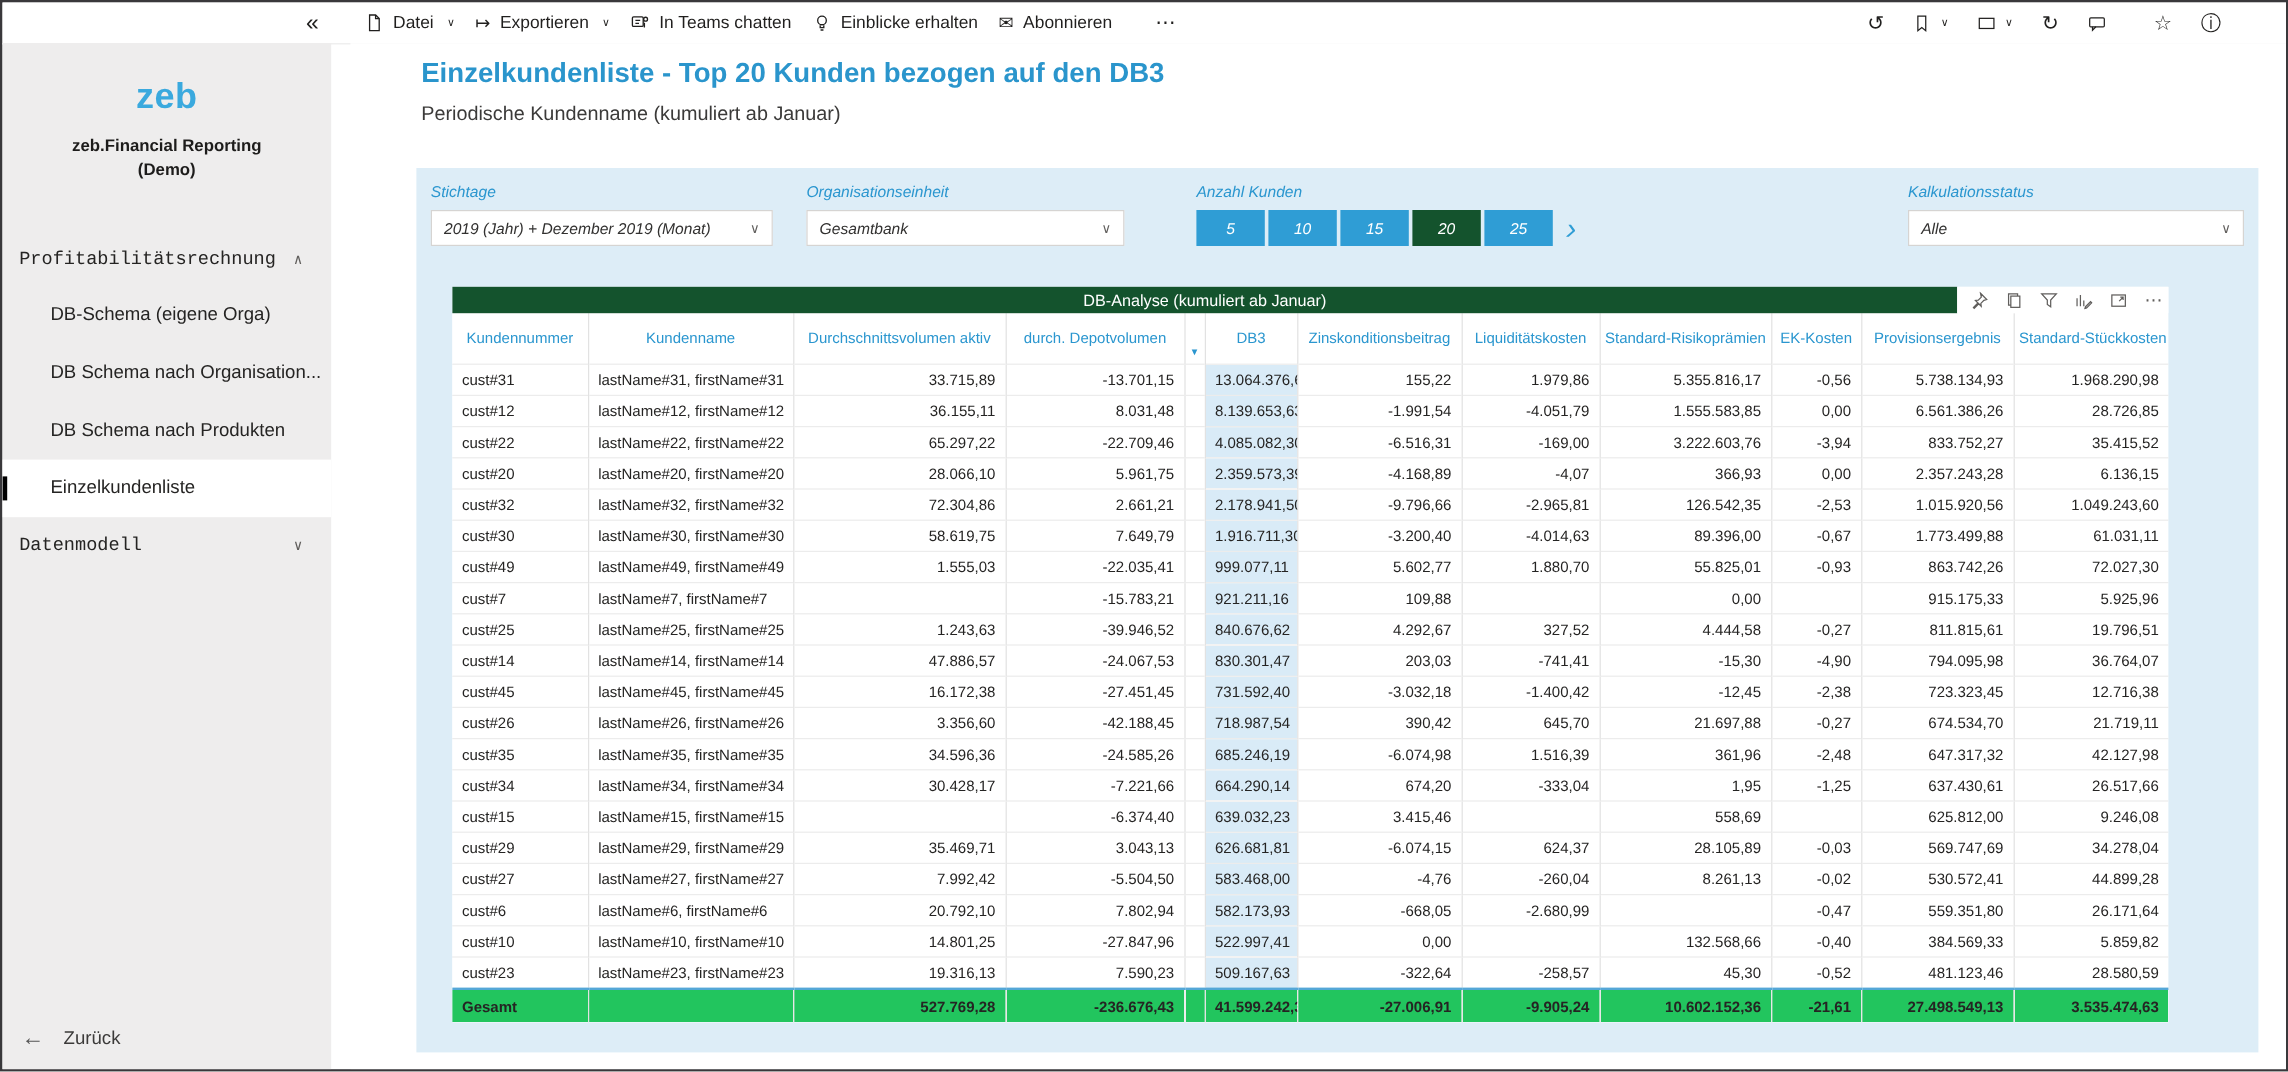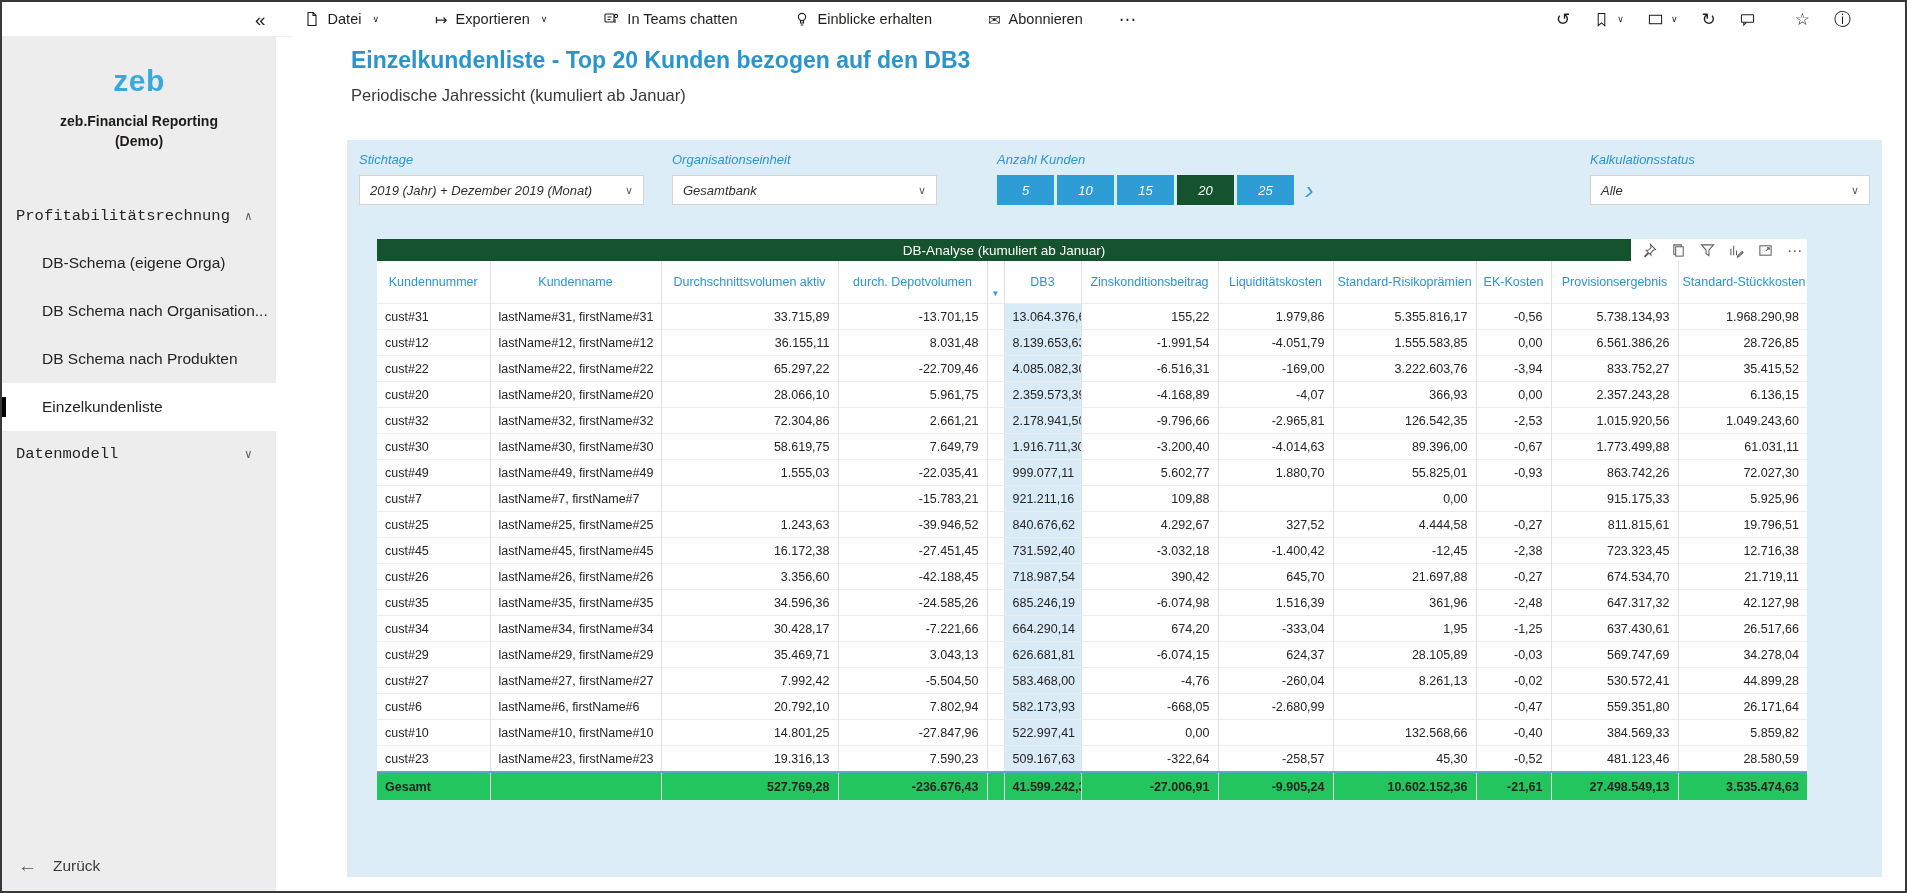"Datei" .menu { gap: 56px -> 17px }
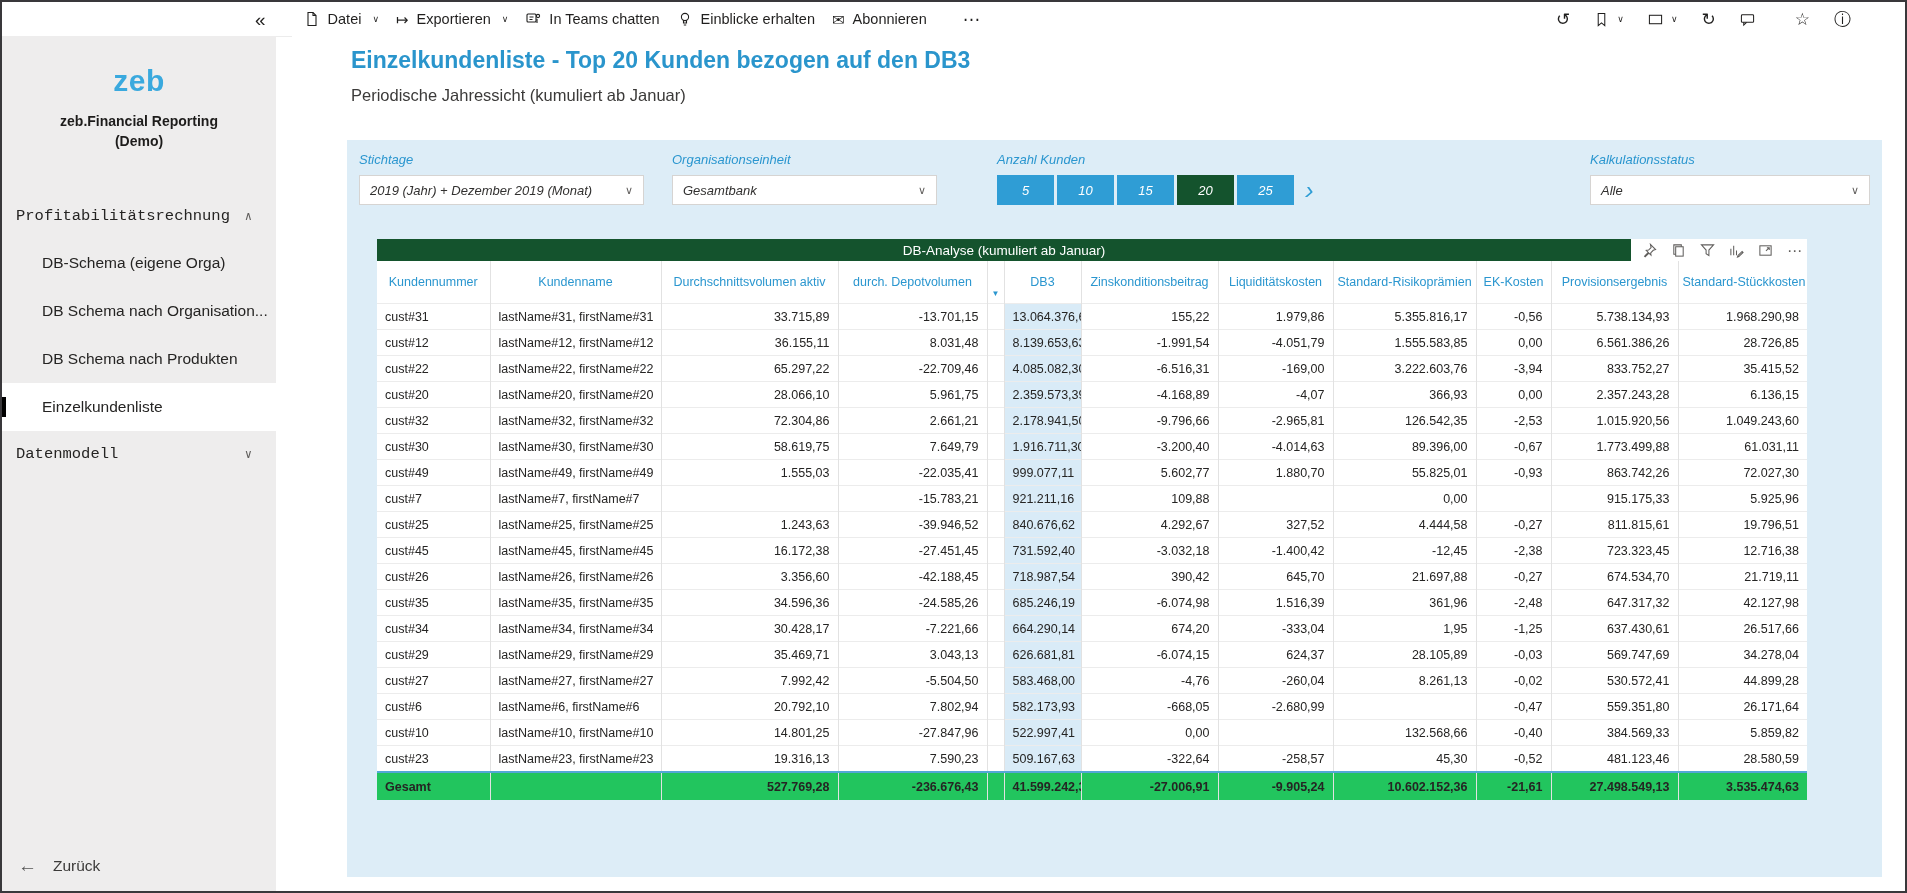"Periodische Jahressicht (kumuliert ab" div.psub { text: Jahressicht -> Kundenname }
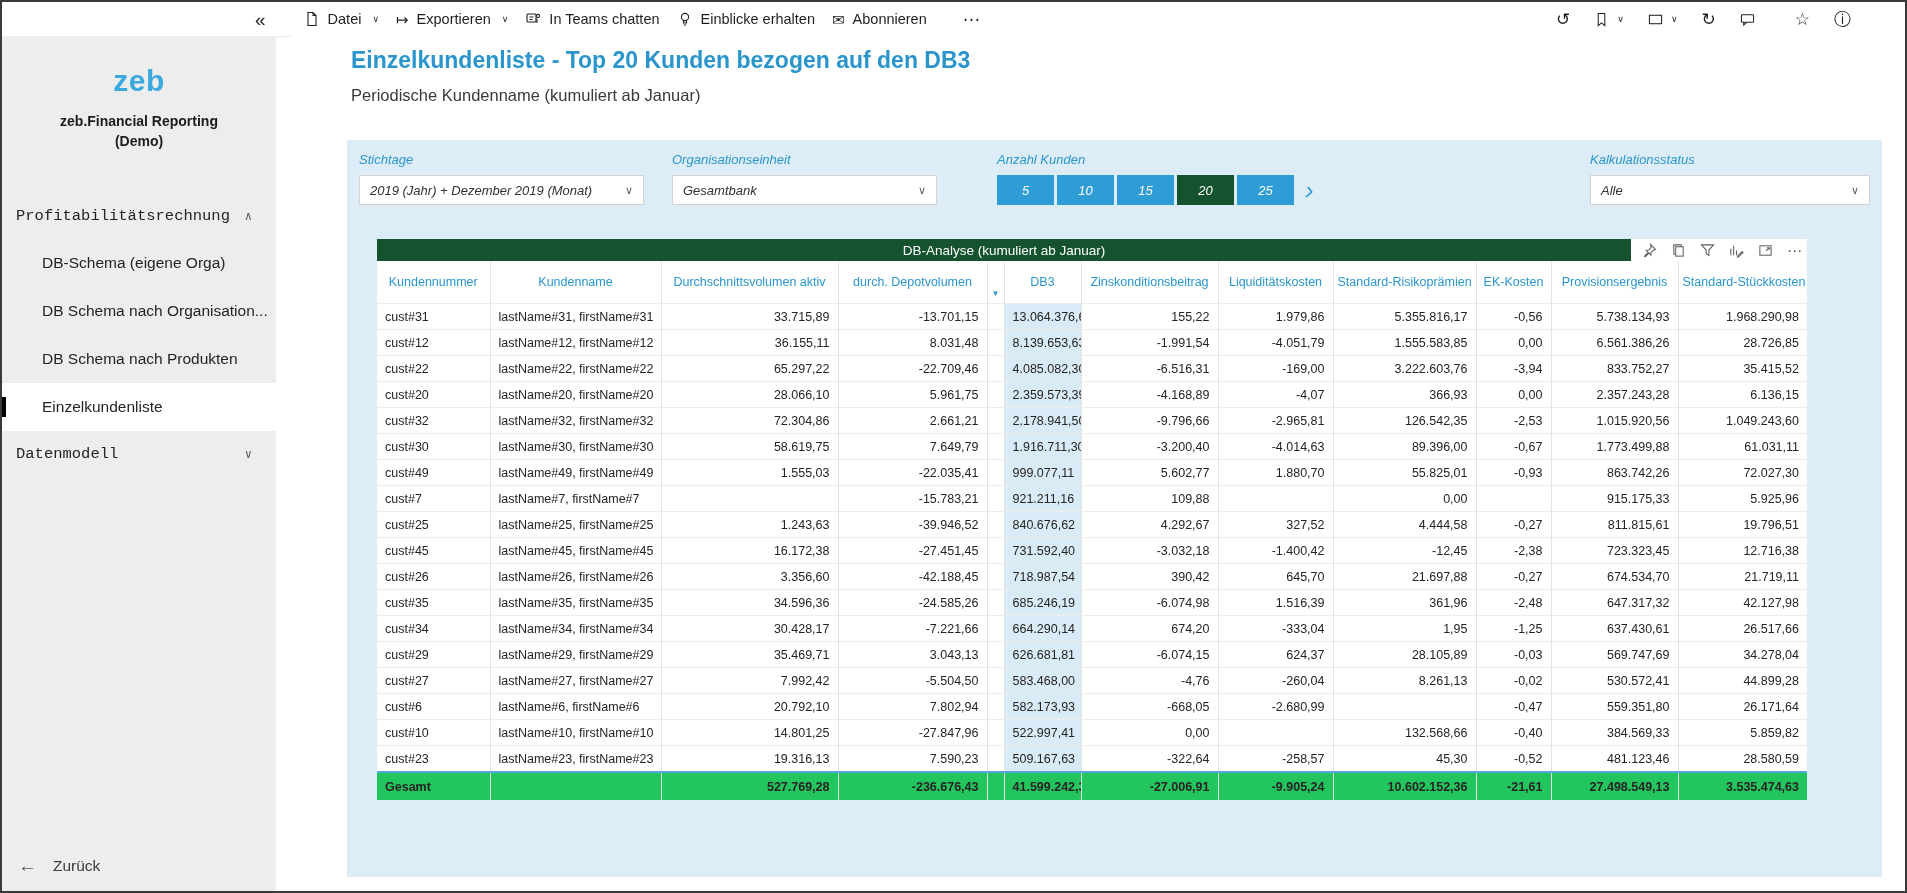"cust#14" tr { html: none -> <tr> <td>cust#14</td> <td>lastName#14, firstName#14</td> <td>47.886,57</td> <td>-24.067,53</td> <td></td> <td>830.301,47</td> <td>203,03</td> <td>-741,41</td> <td>-15,30</td> <td>-4,90</td> <td>794.095,98</td> <td>36.764,07</td> </tr> }
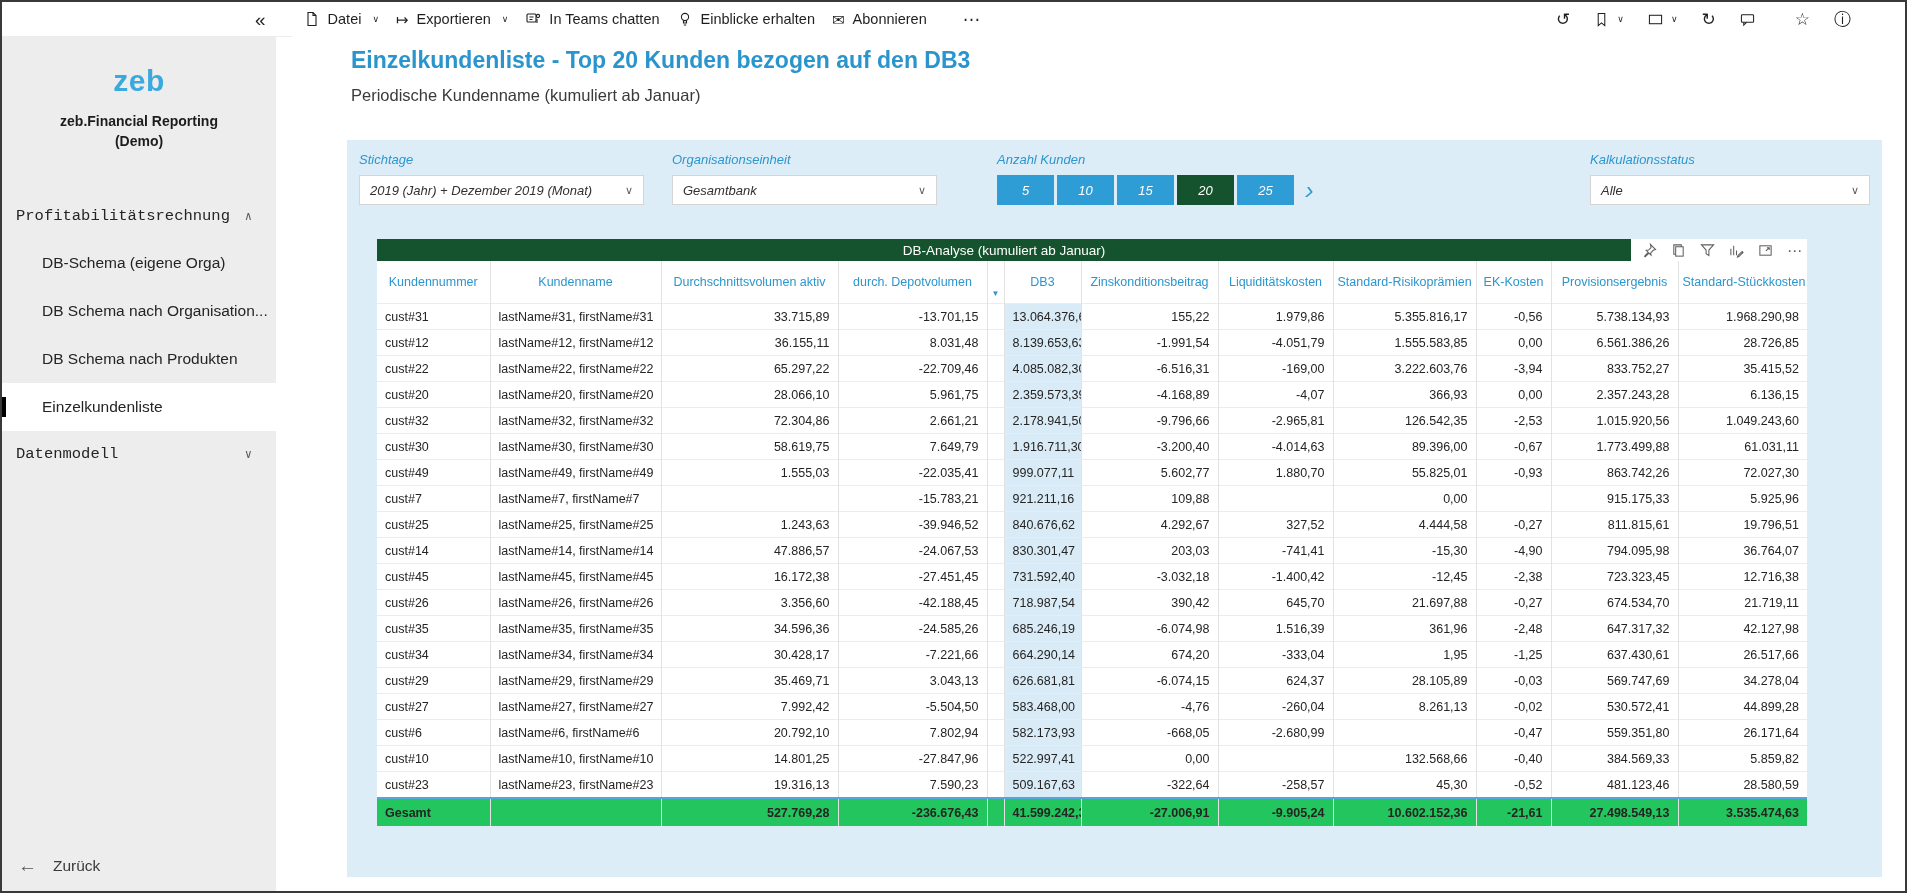"cust#15" tr { html: none -> <tr> <td>cust#15</td> <td>lastName#15, firstName#15</td> <td></td> <td>-6.374,40</td> <td></td> <td>639.032,23</td> <td>3.415,46</td> <td></td> <td>558,69</td> <td></td> <td>625.812,00</td> <td>9.246,08</td> </tr> }
